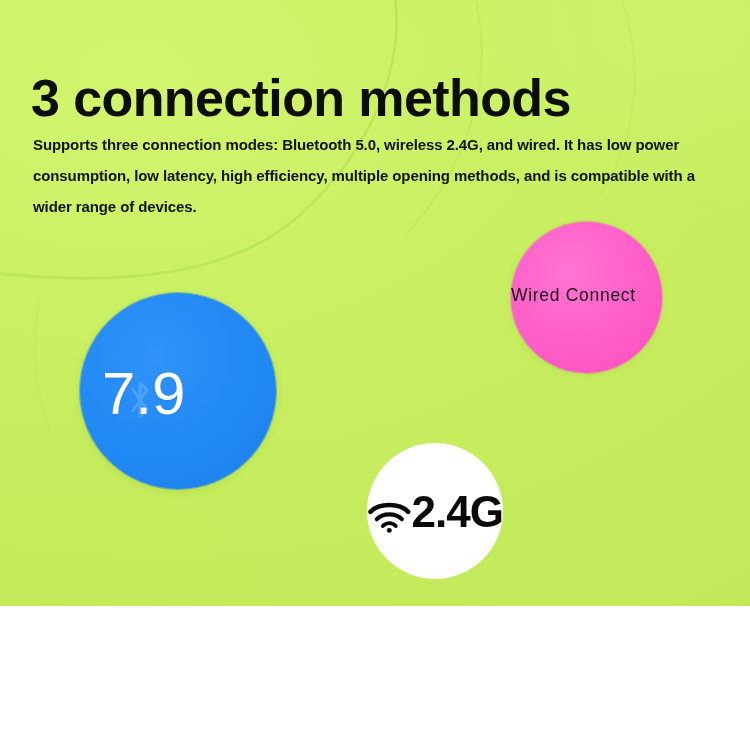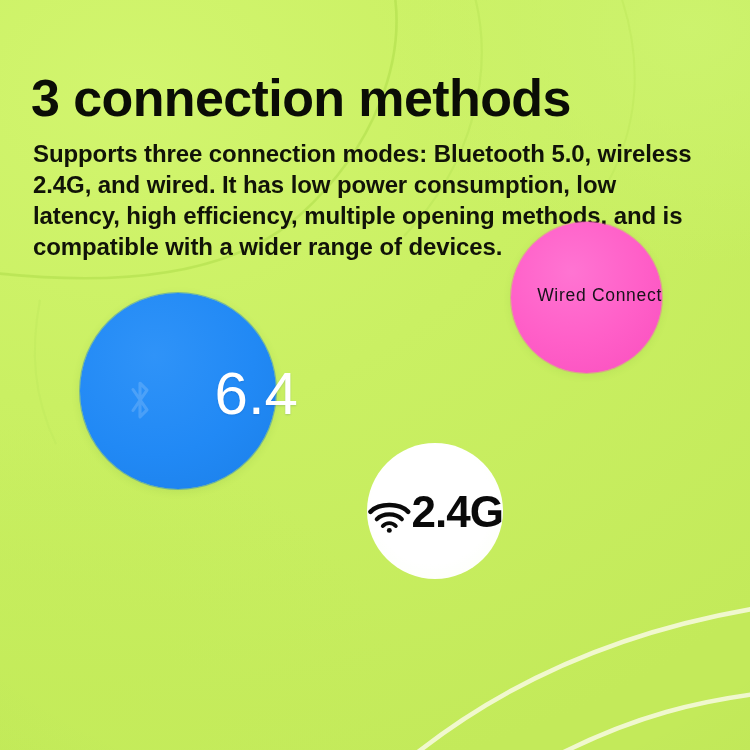"3 connection methods" #stage { height: 750px -> 606px }
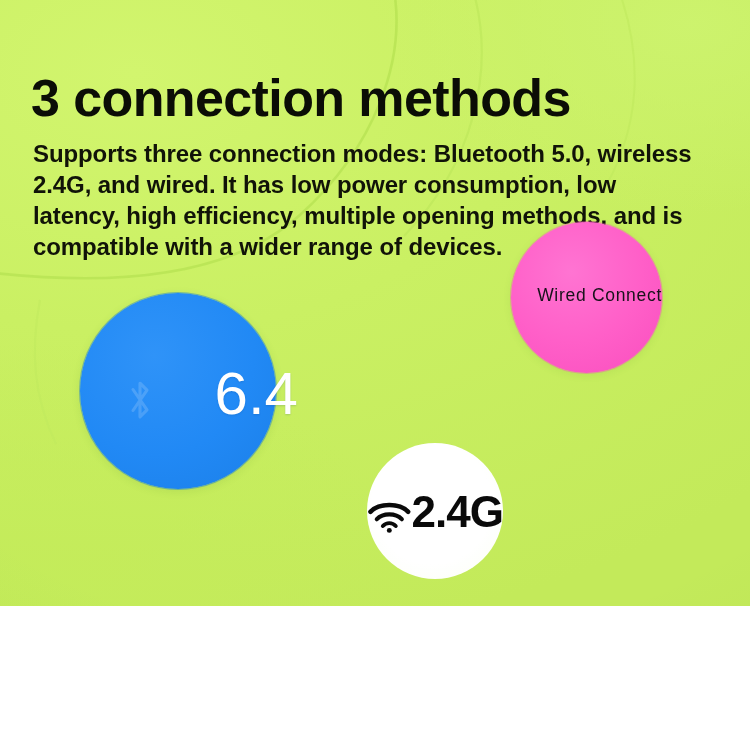"Supports three connection modes:" .body-copy { font-size: 24px -> 15px }
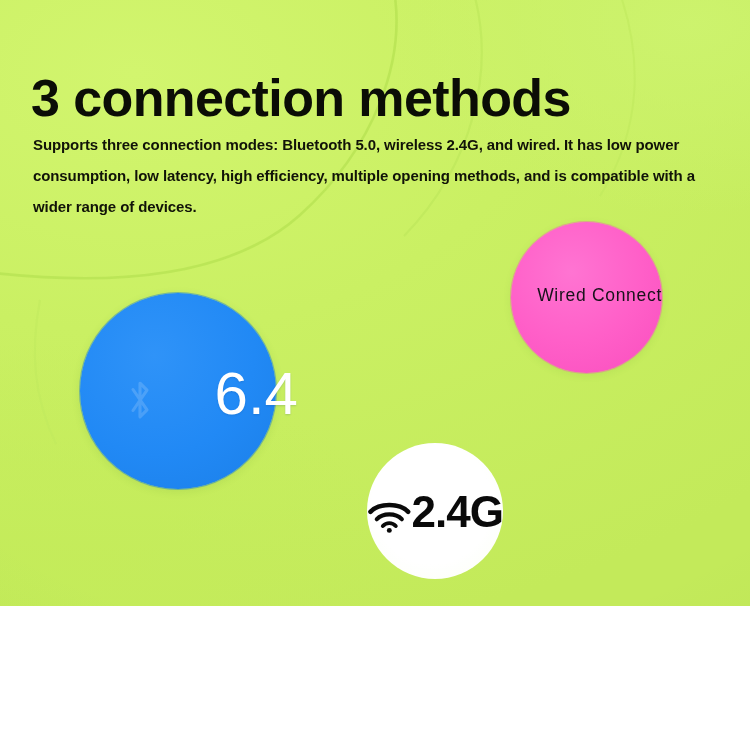"Wired Connect" .circle { justify-content: flex-end -> flex-start }
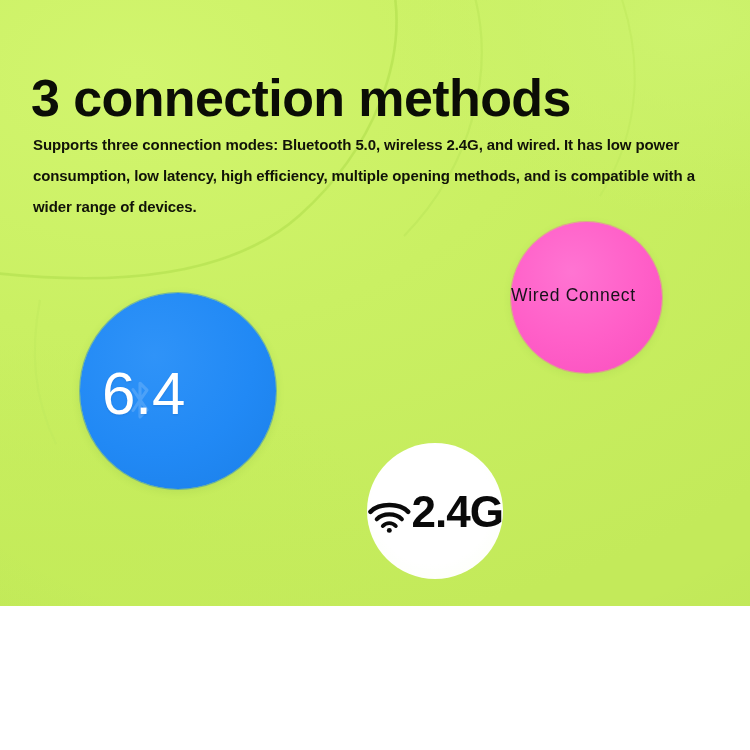"6.4" span.bt-label { text: 6.4 -> 7.9 }
